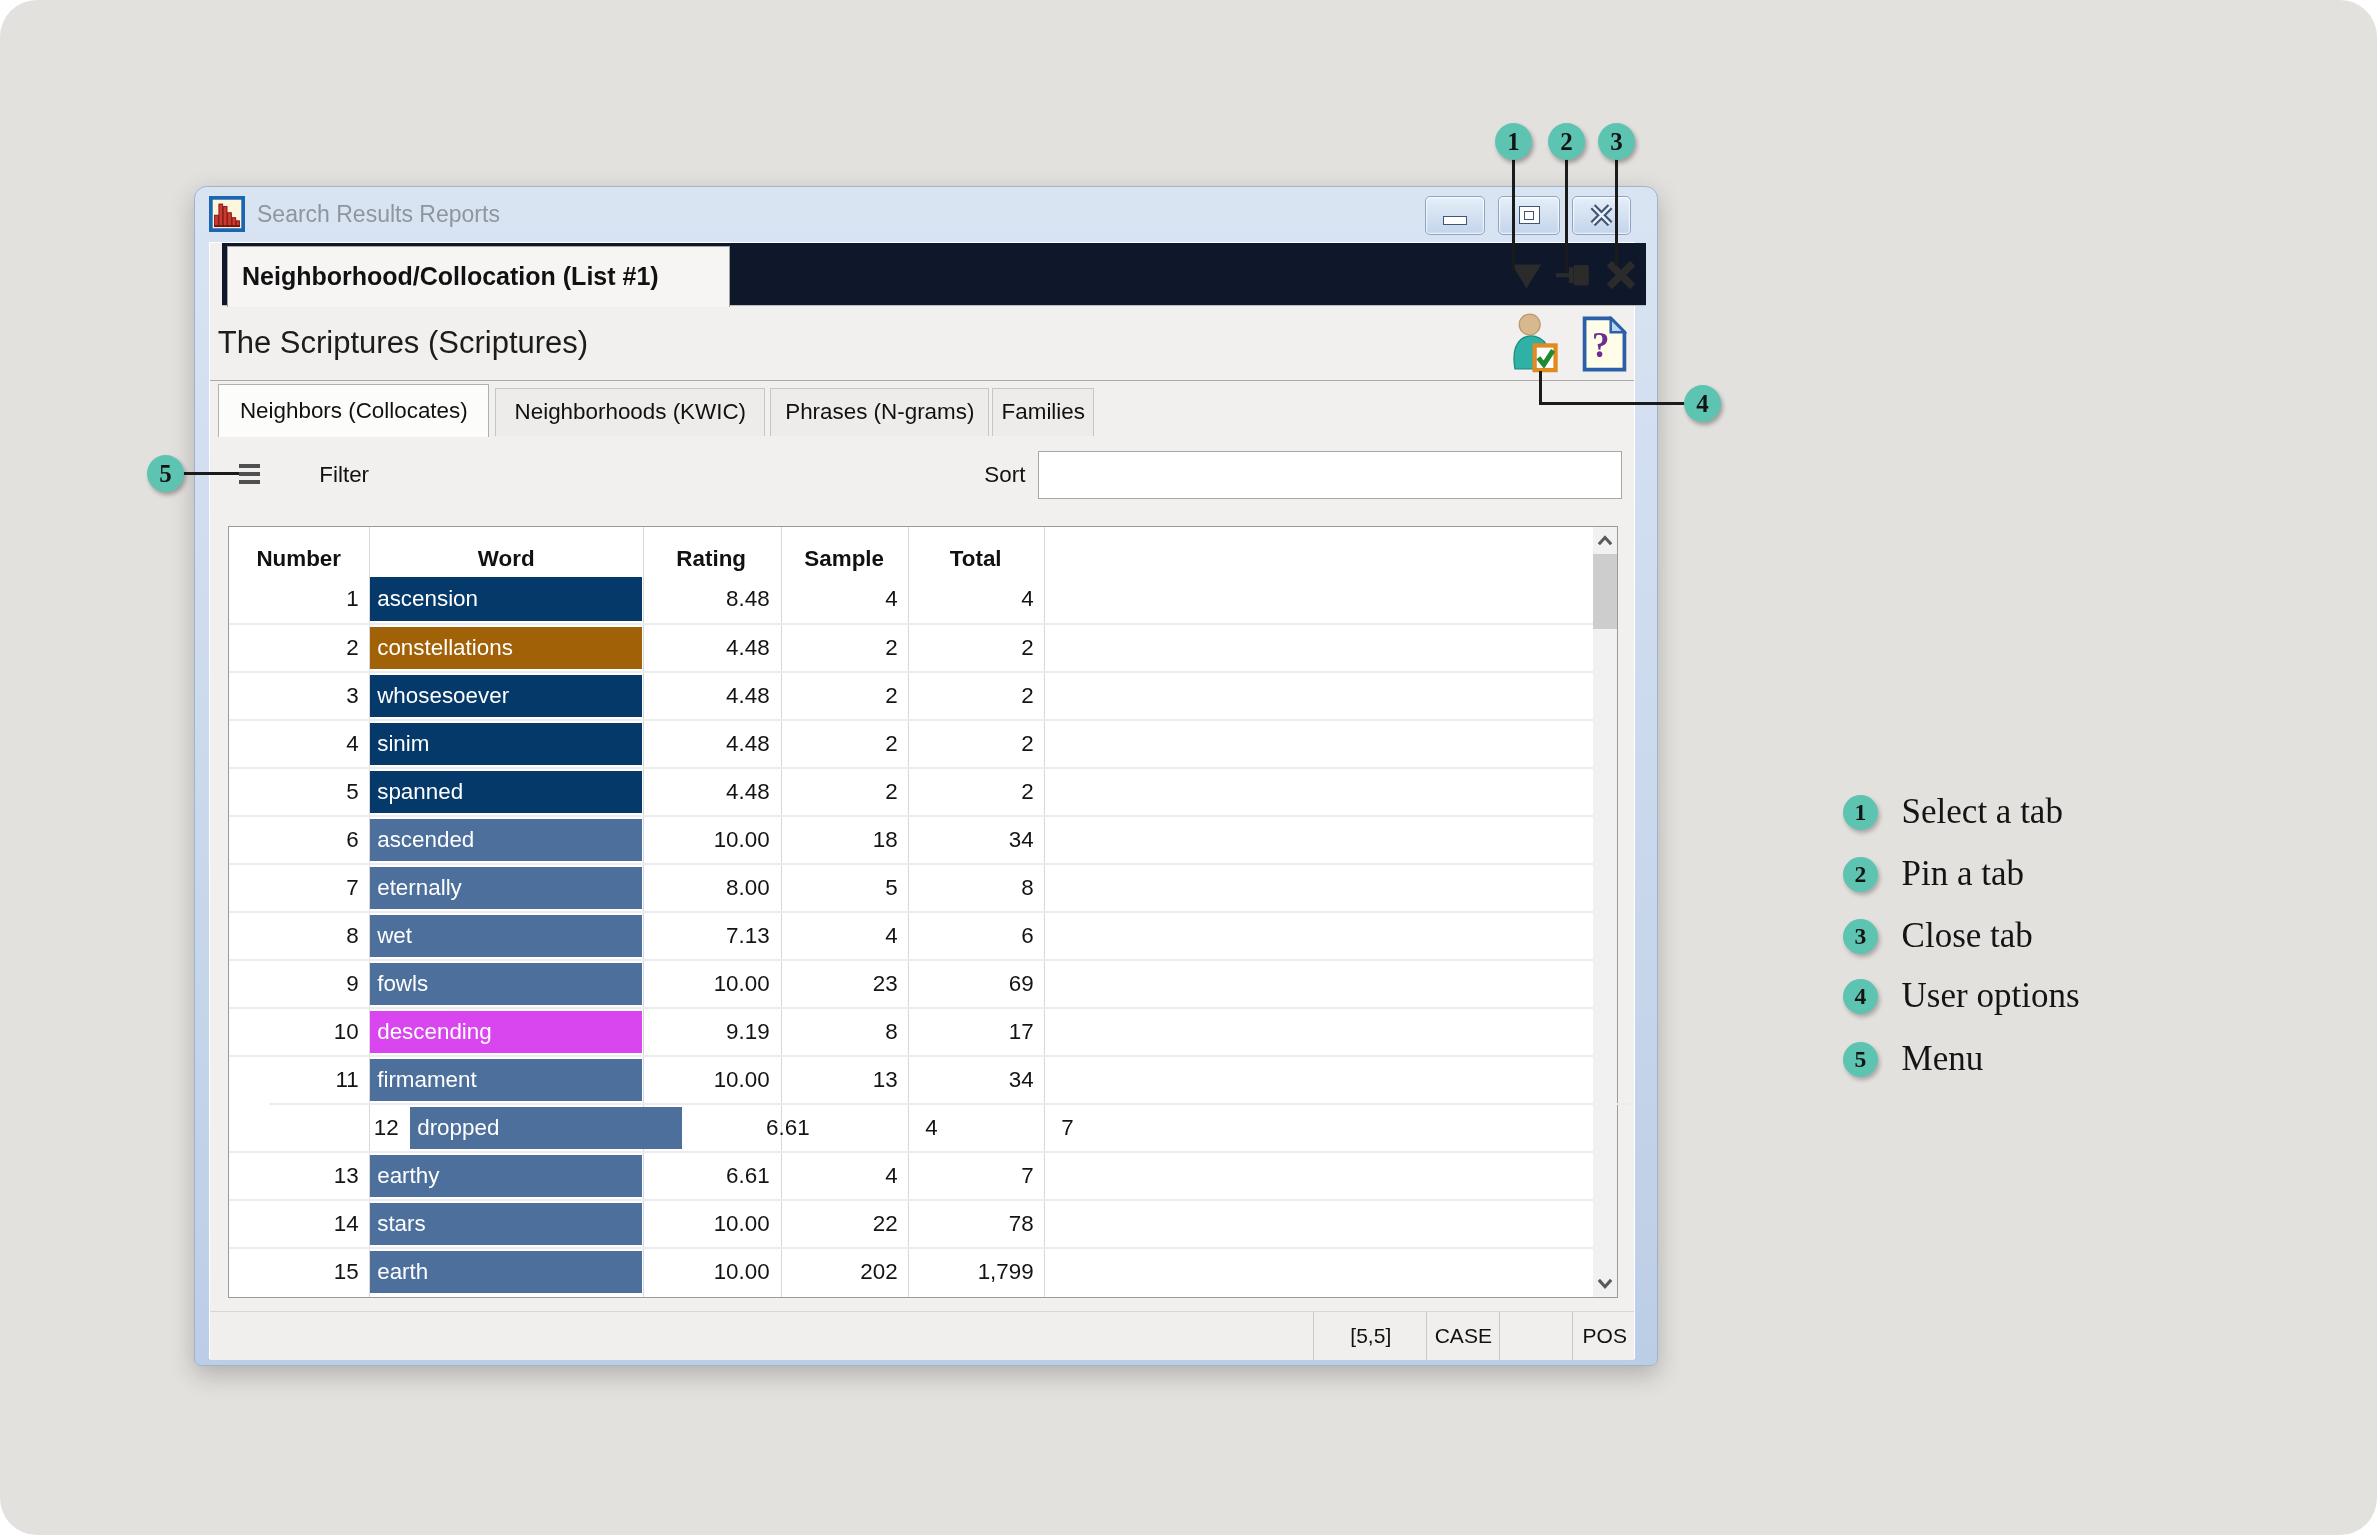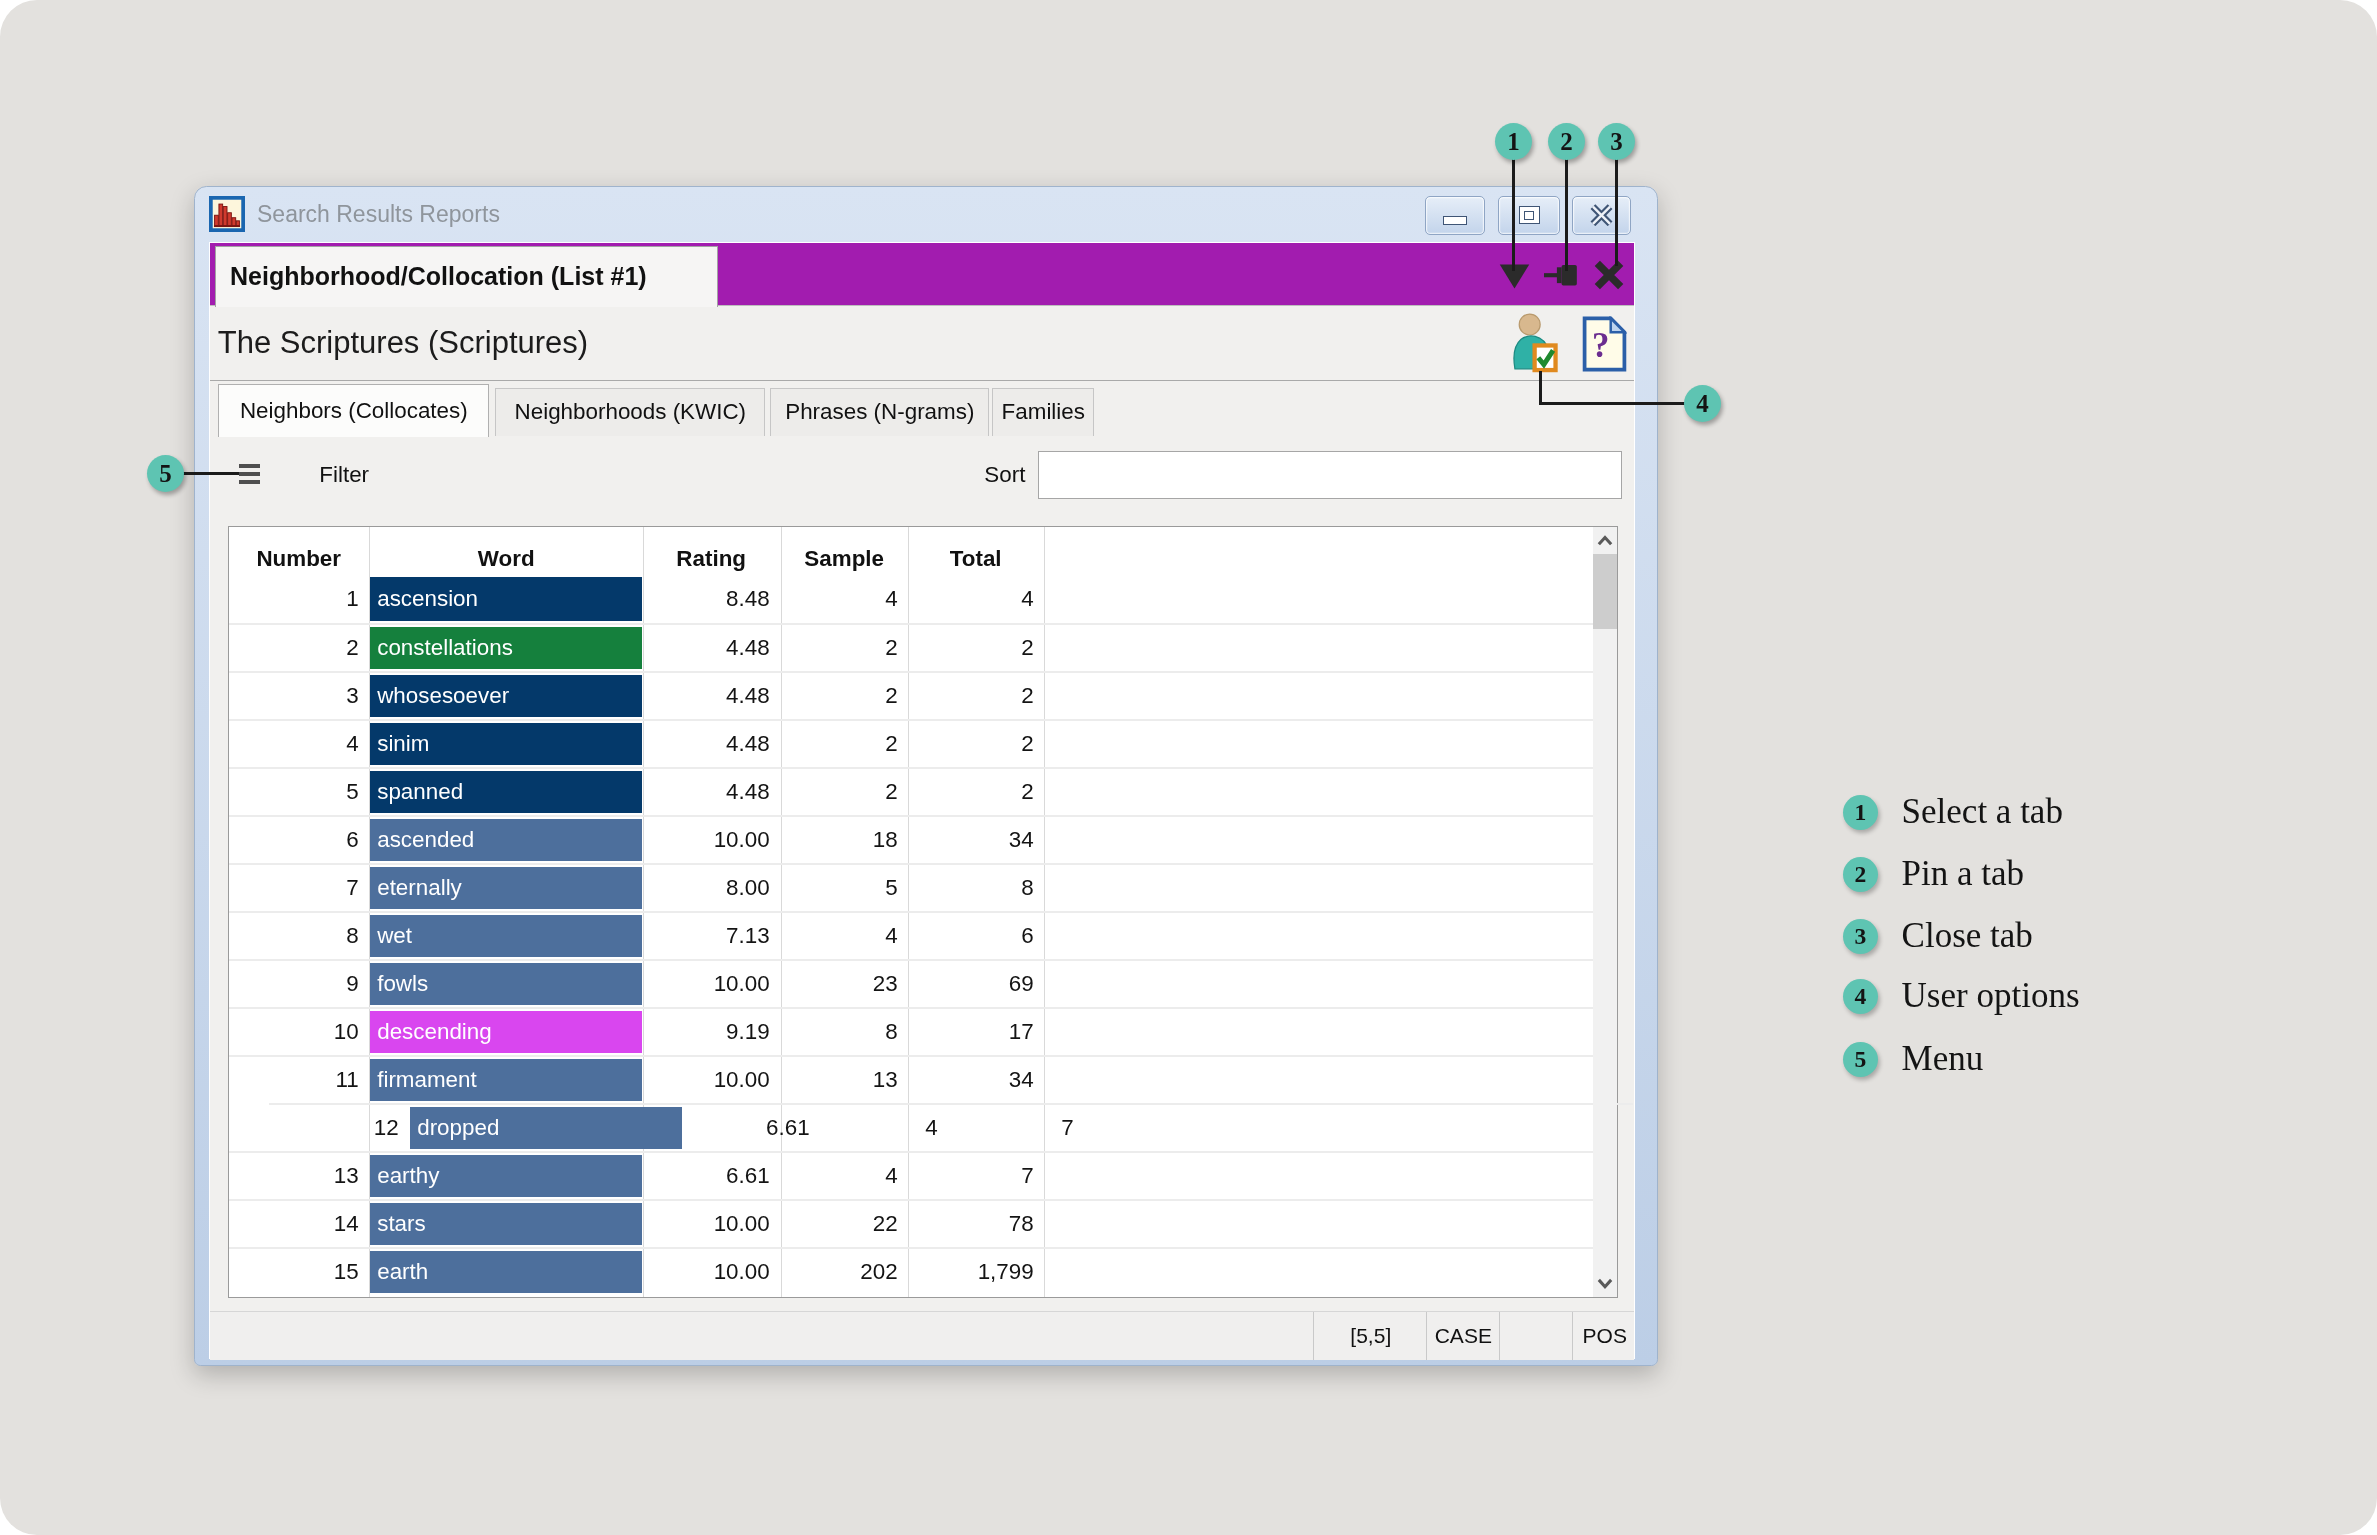"Neighborhood/Collocation (List #1)" .doc-strip { background: #a21caf -> #0f172a; left: 0 -> 12px }
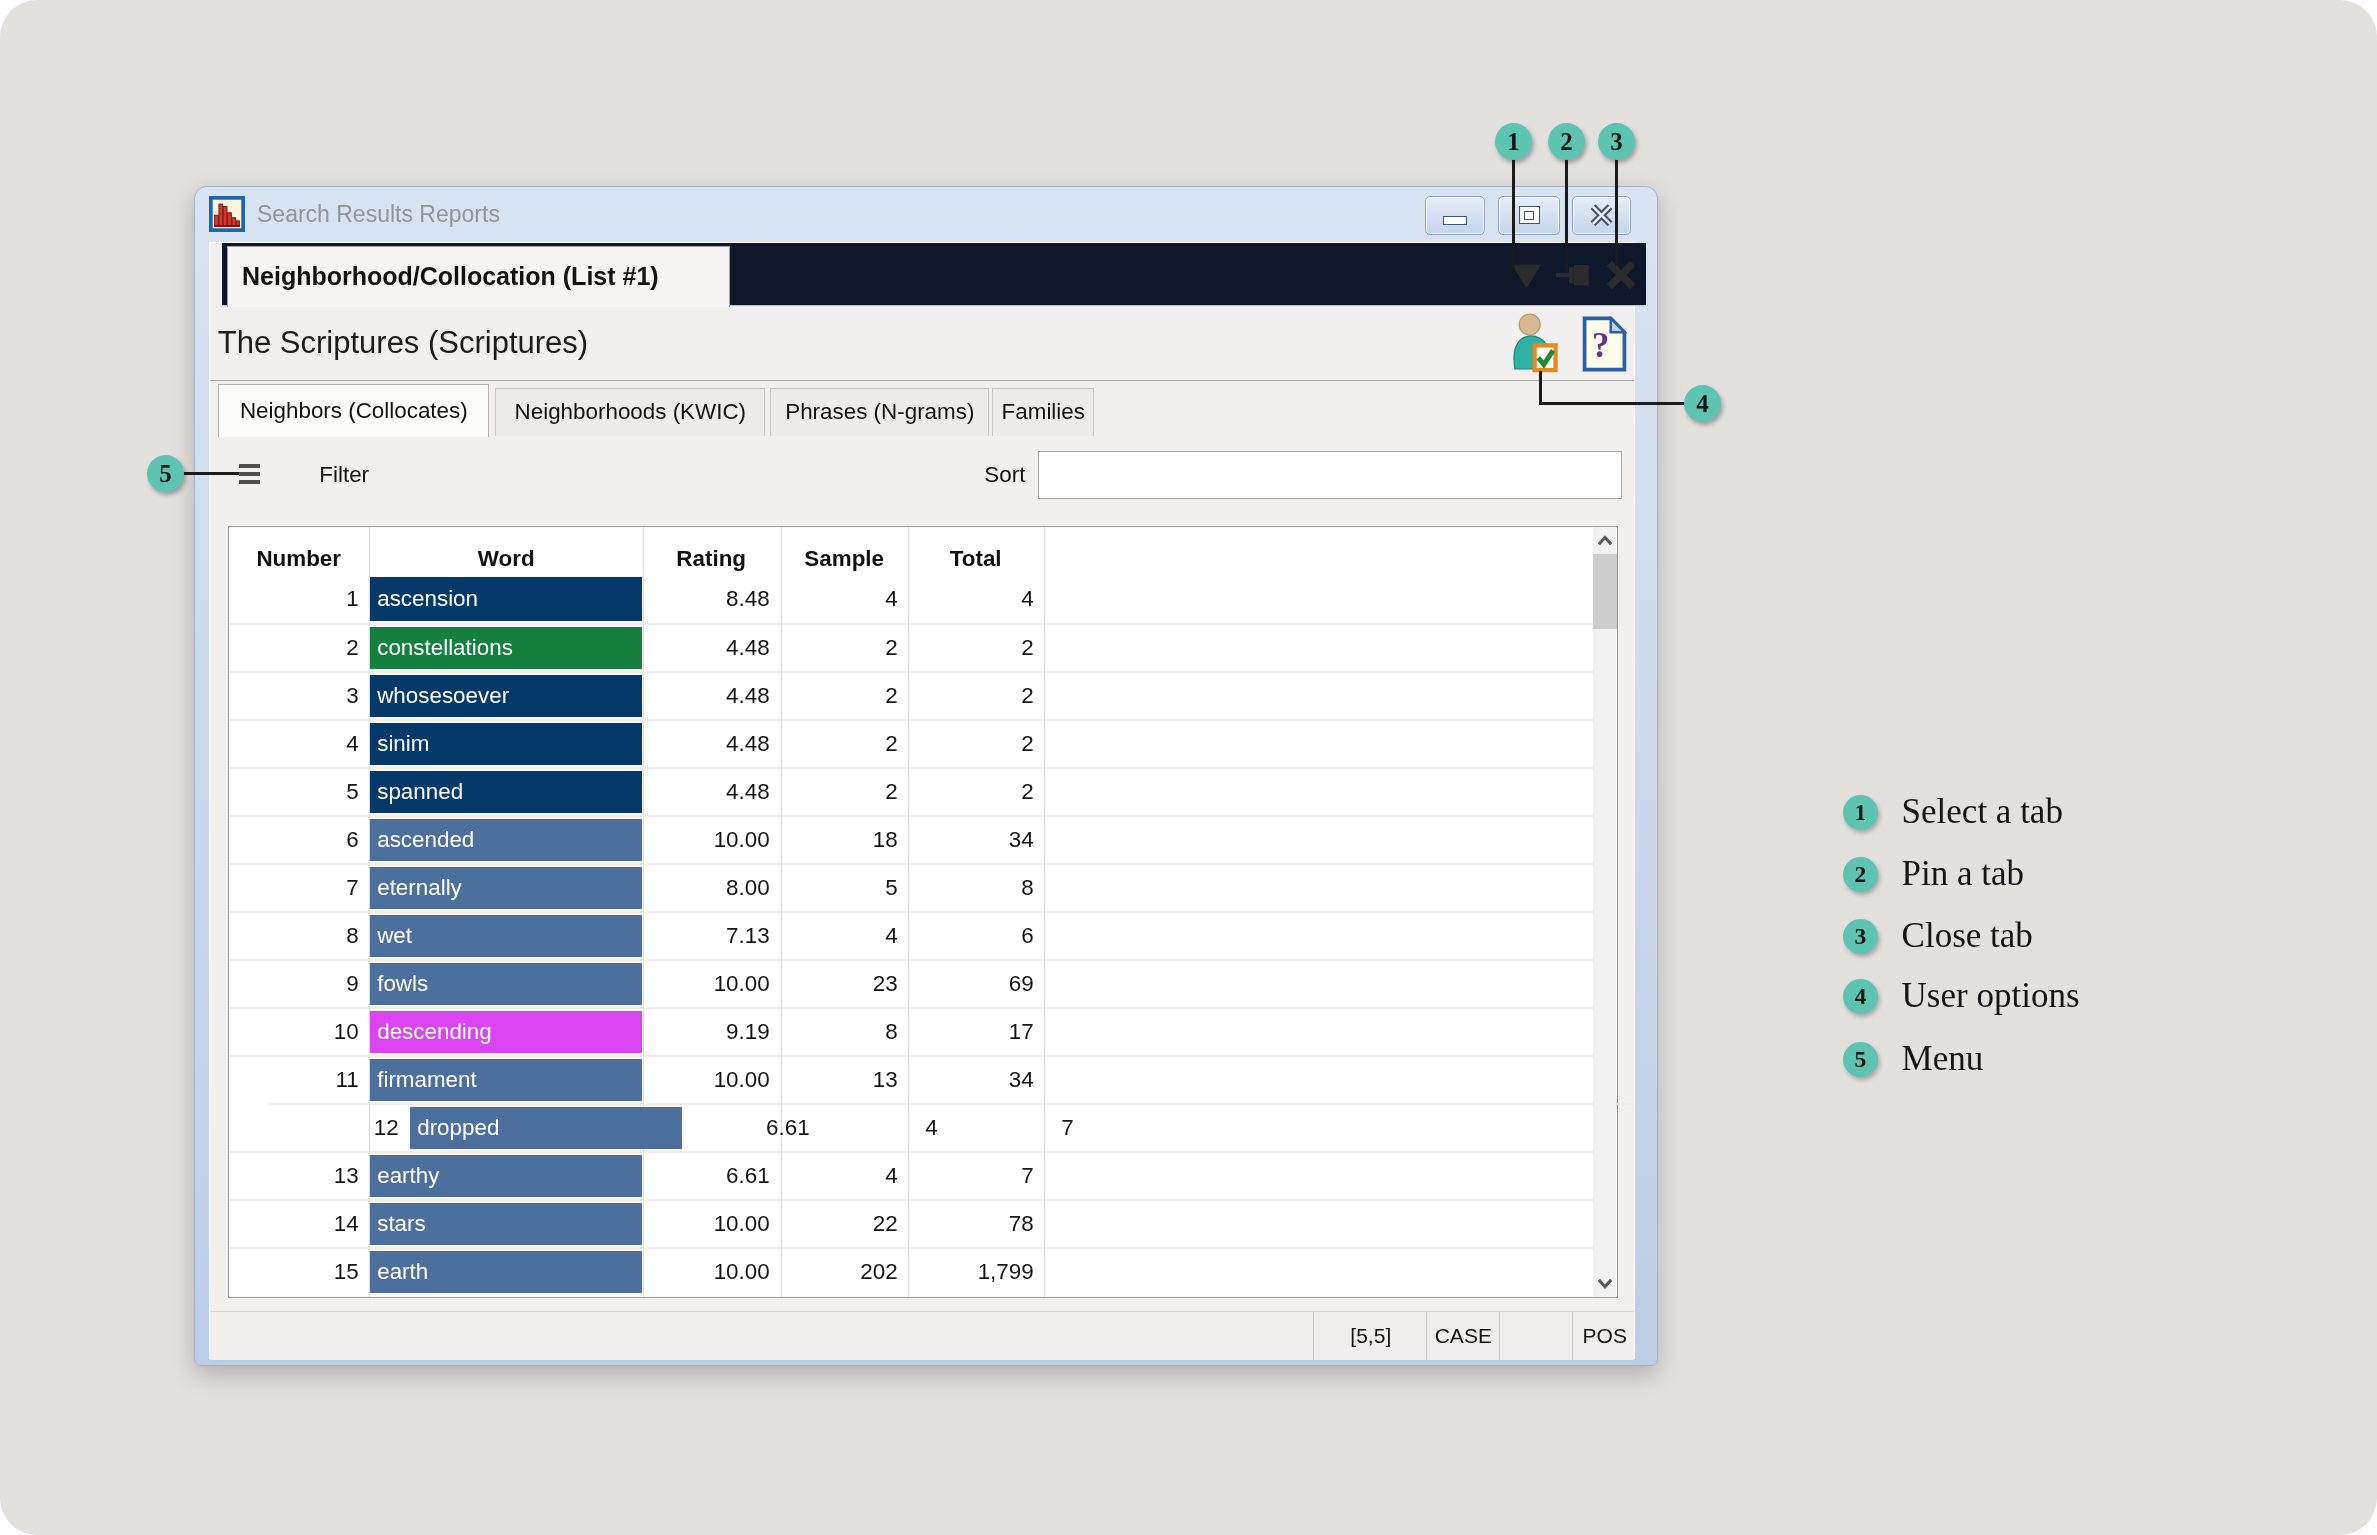"constellations" div.cell { background: #15803d -> #a16207 }
